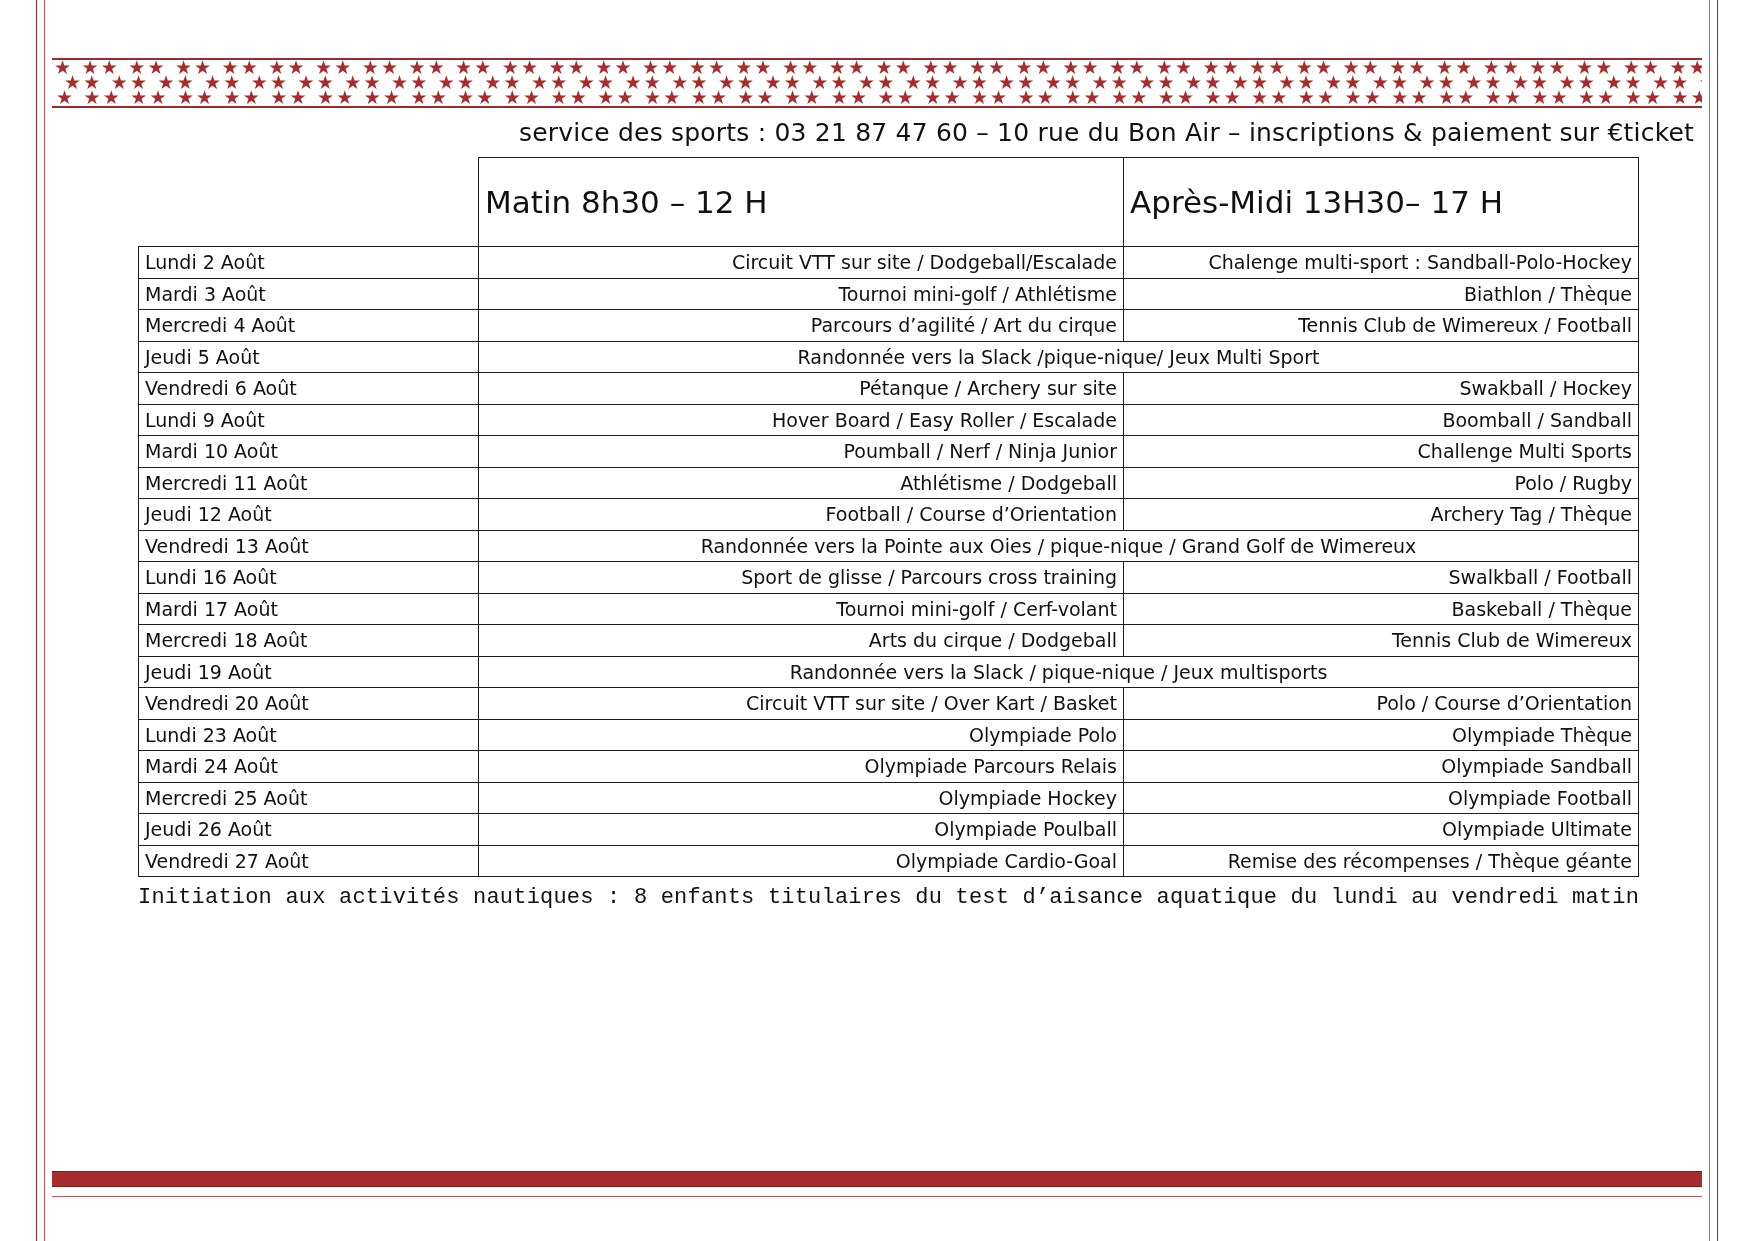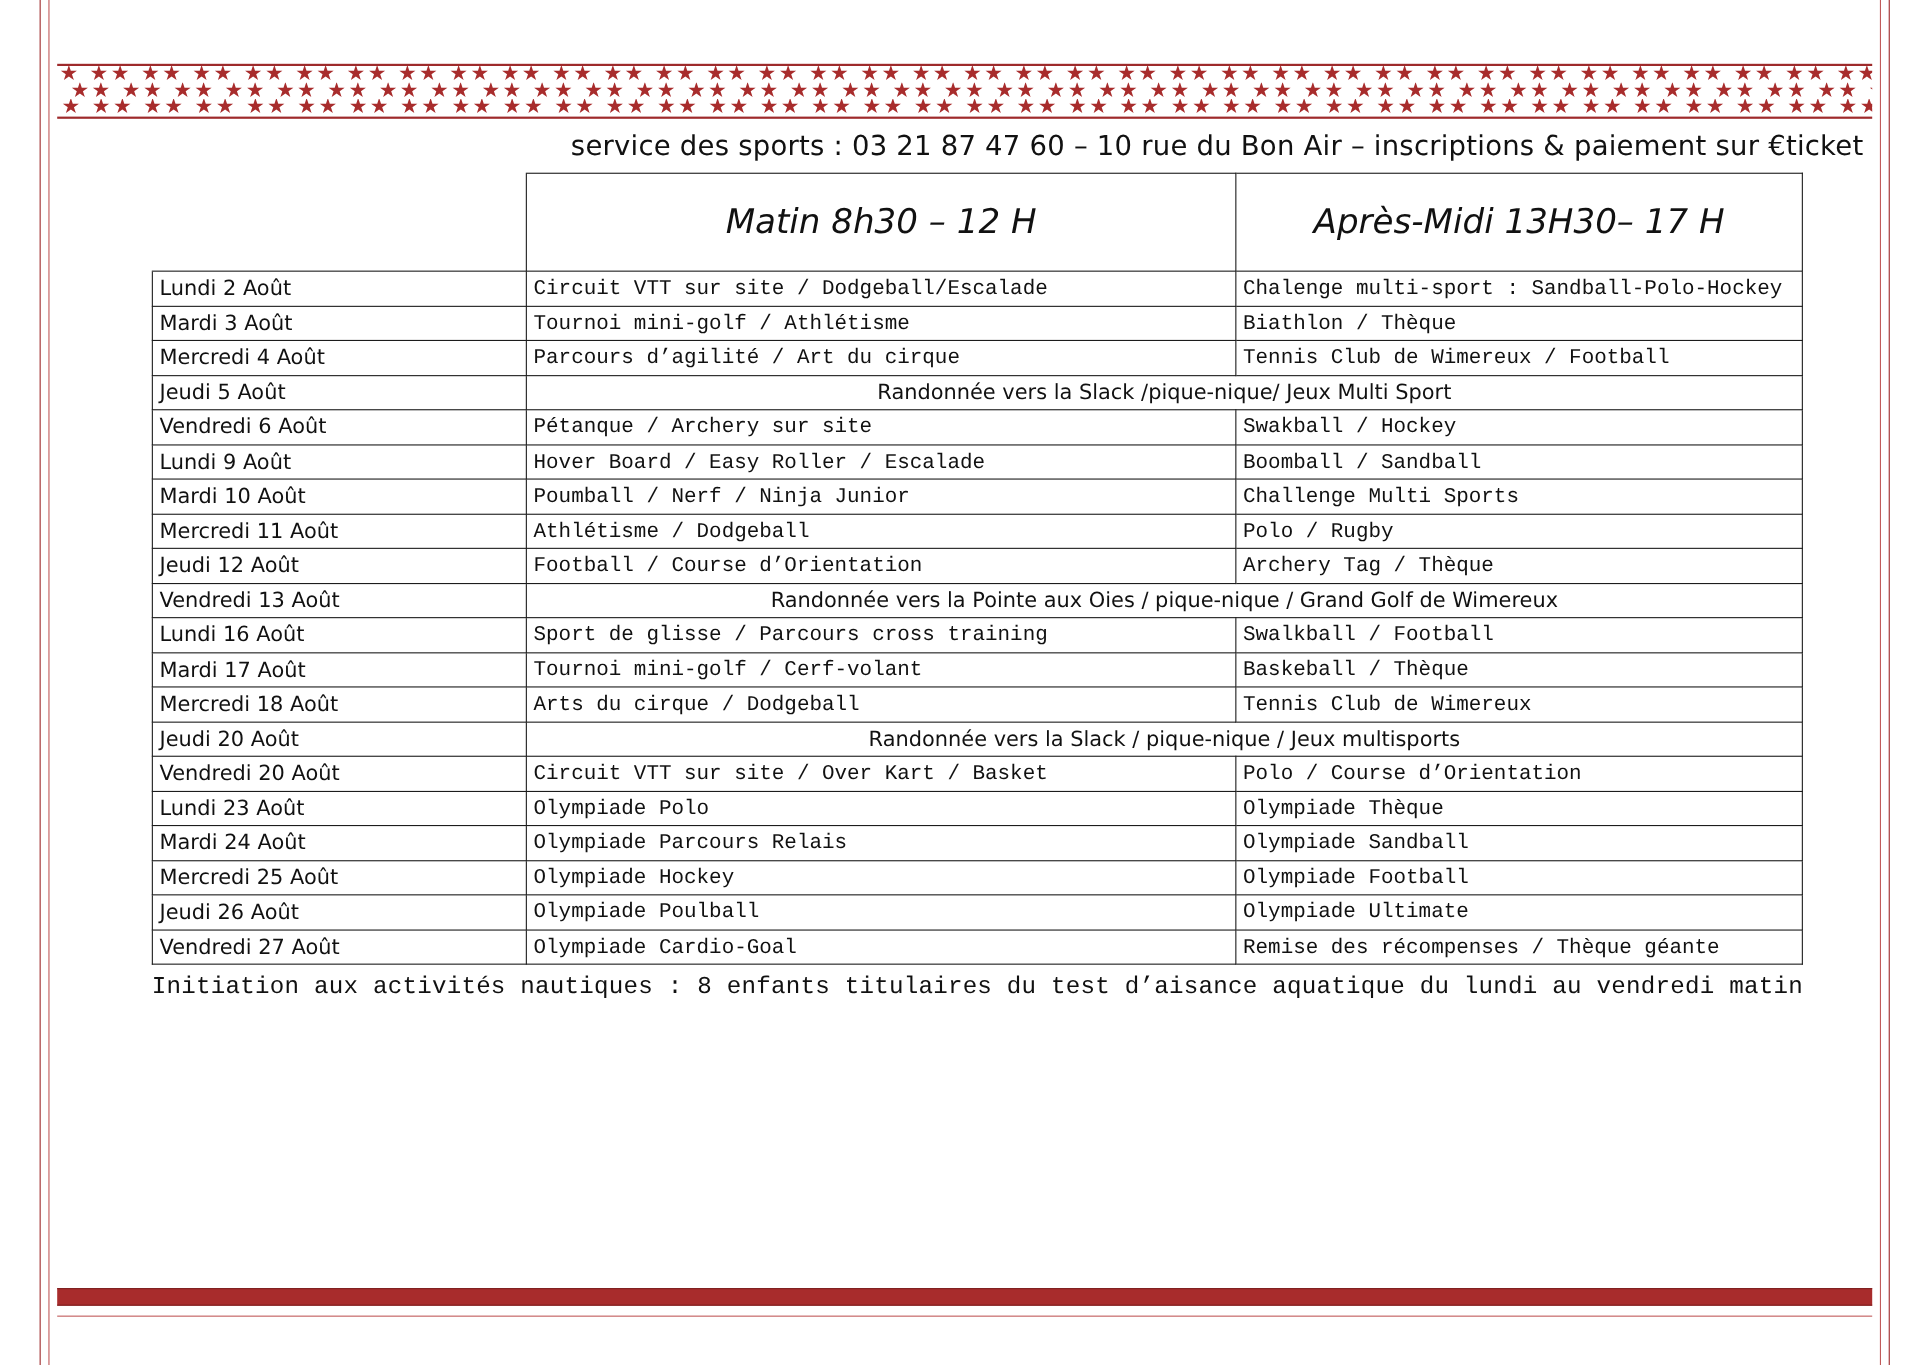"Matin 8h30 – 12 H" table.schedule thead th { font-style: italic -> none; text-align: center -> left }
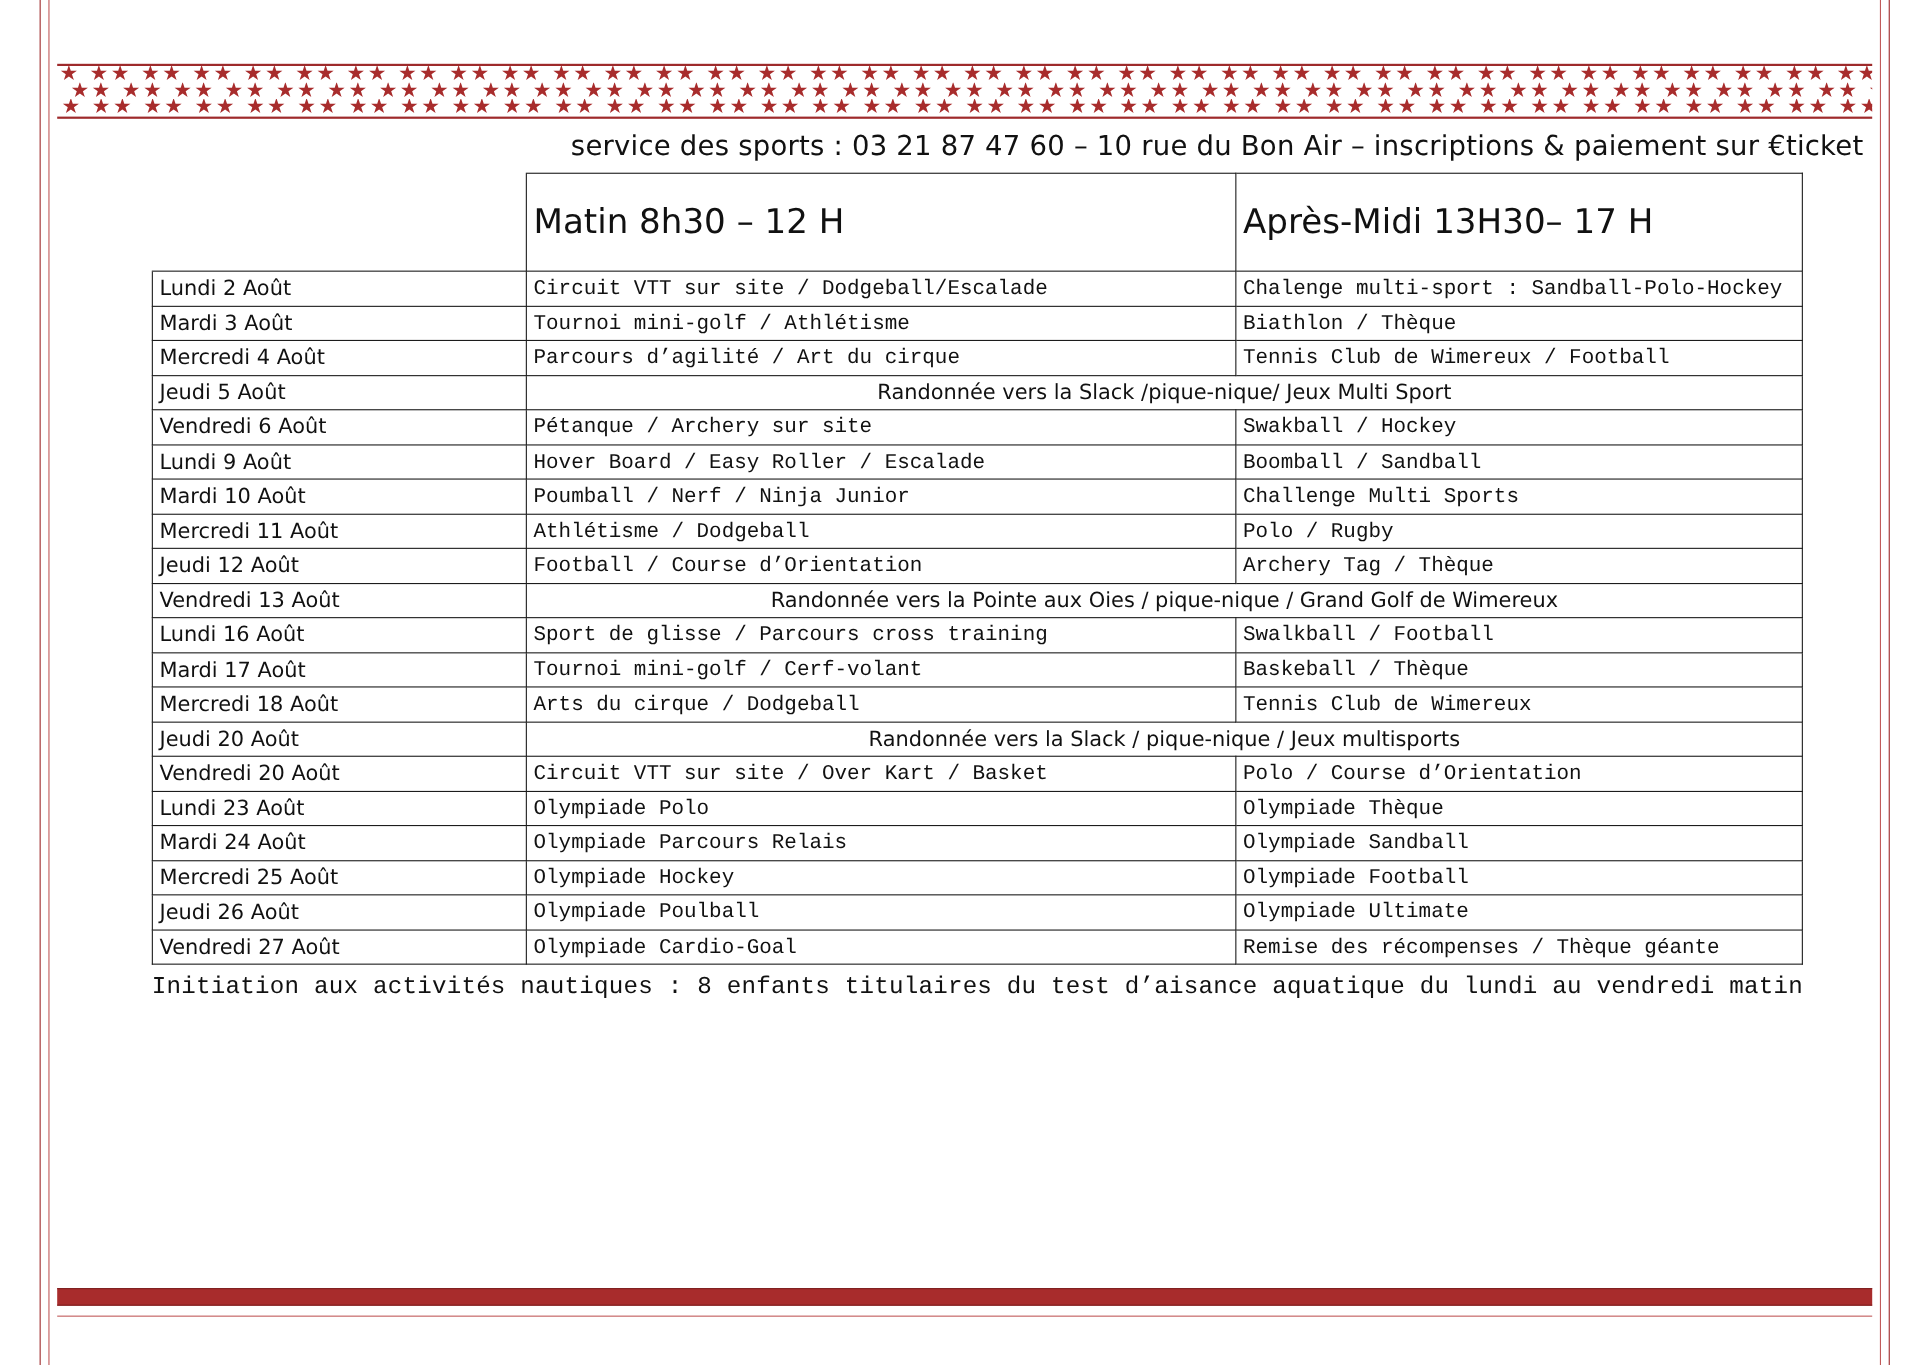"Circuit VTT sur site /" td.slot { font-family: Liberation Mono, monospace -> none; text-align: left -> right }
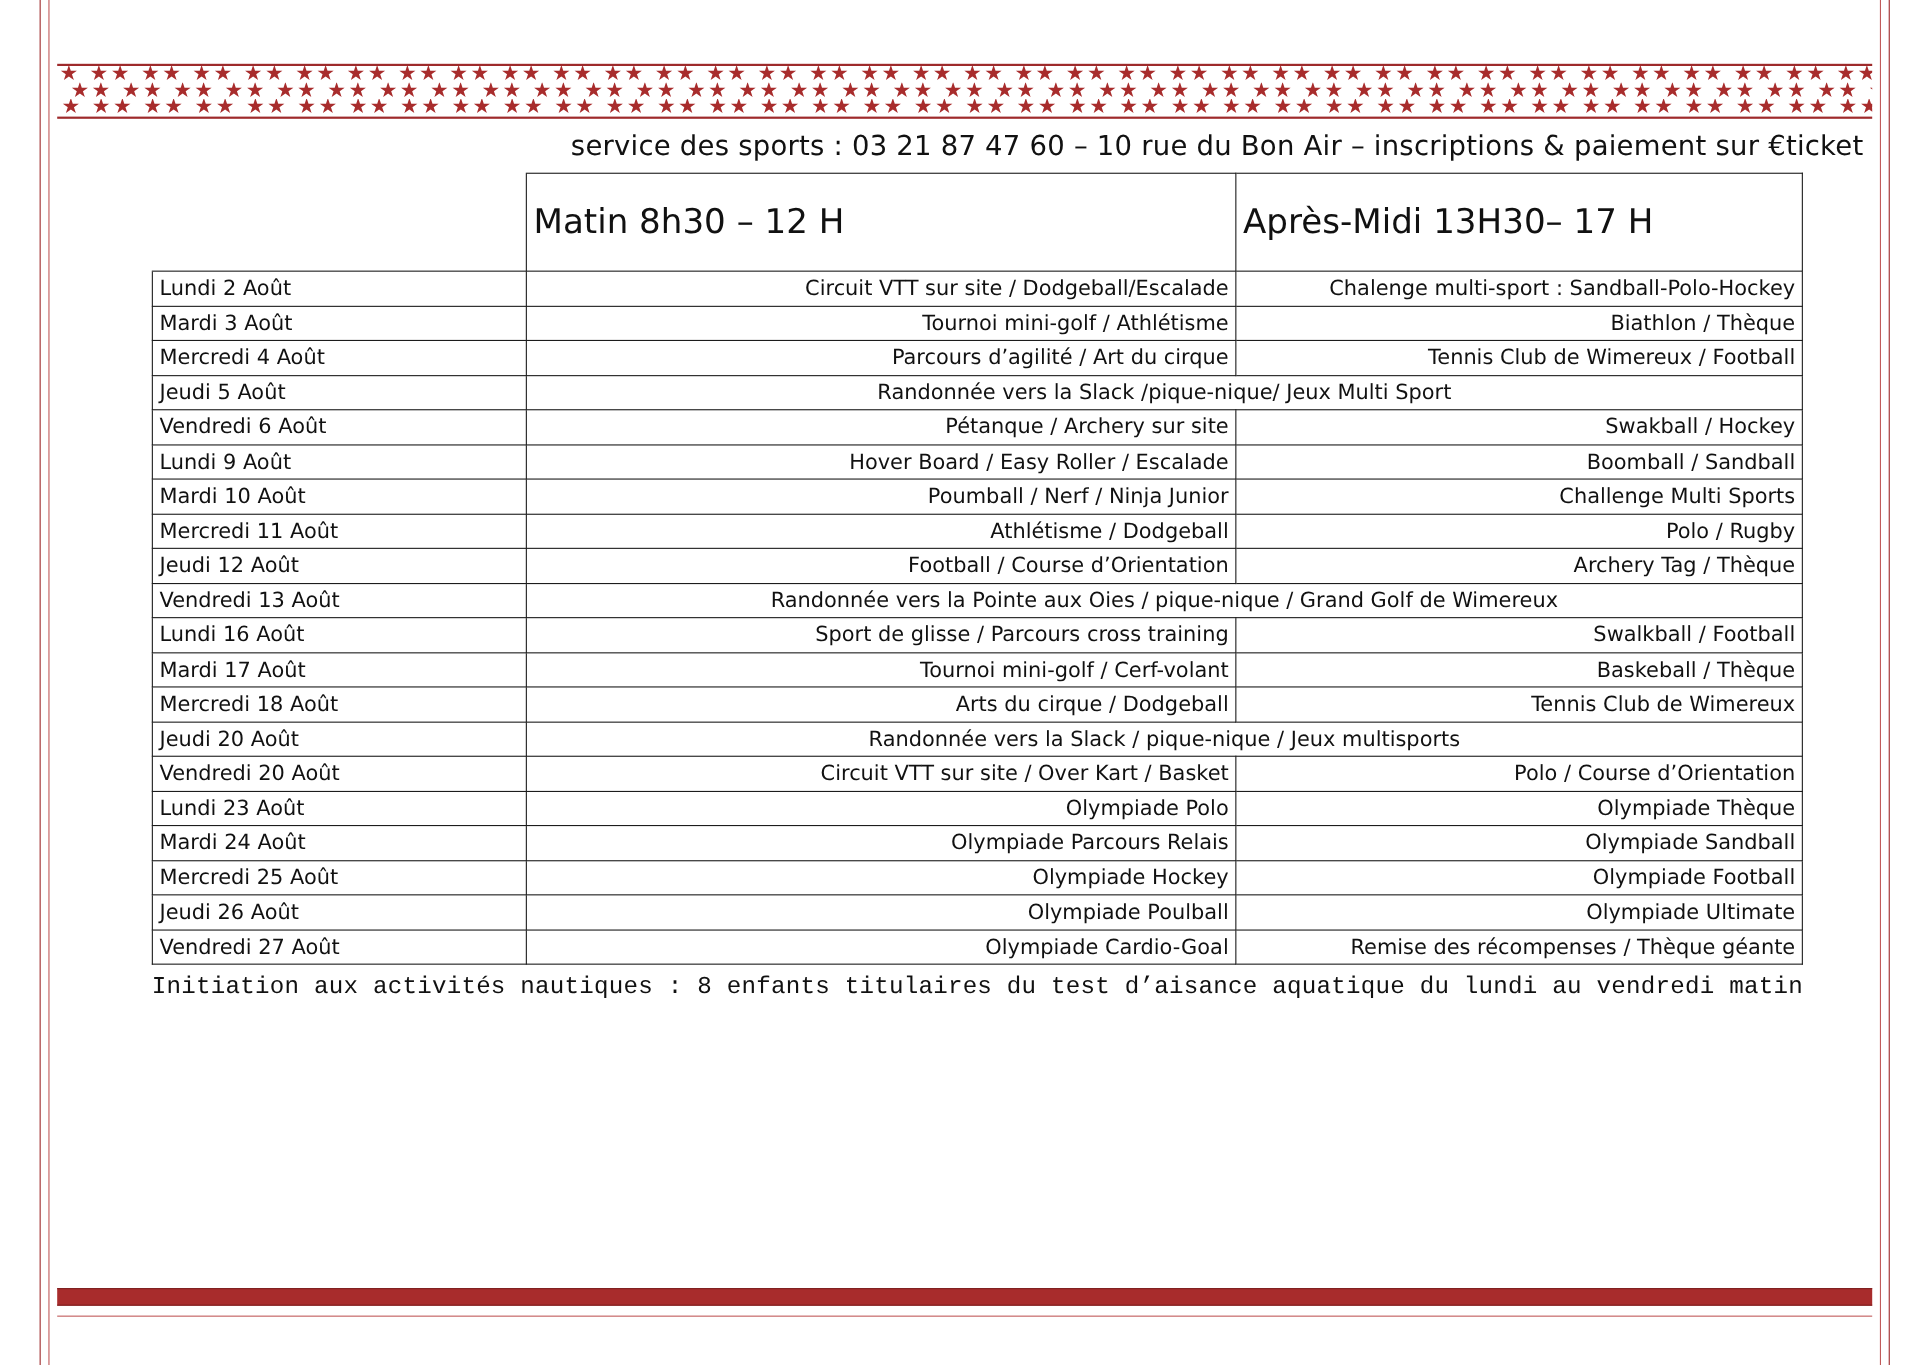"Jeudi 20 Août" td.day { text: 20 -> 19 }
